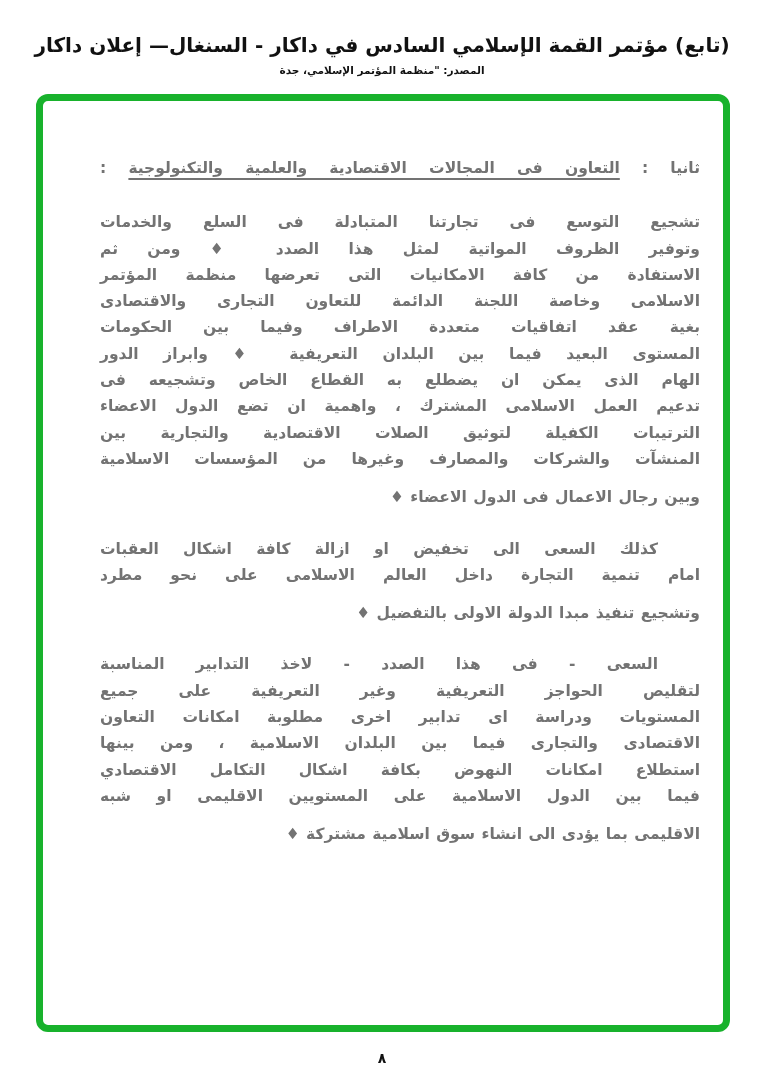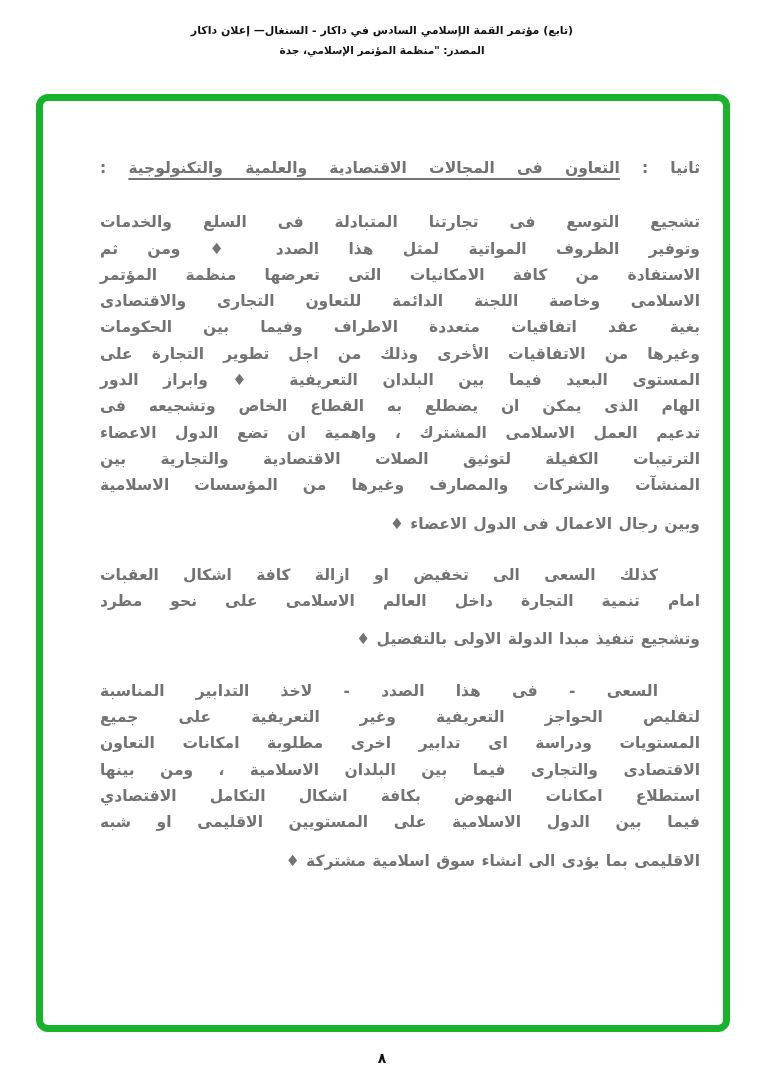"(تابع) مؤتمر القمة الإسلامي السادس" .header-title { font-size: 11px -> 20px; margin-top: none -> 9px }
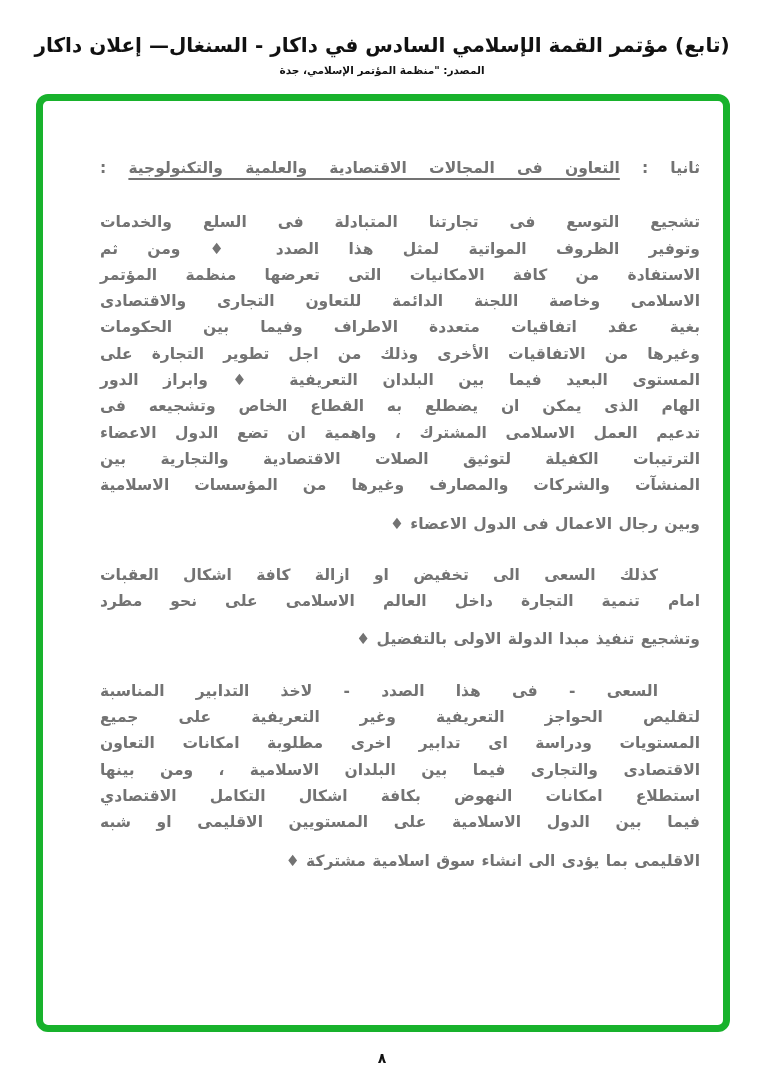"وغيرها من الاتفاقيات الأخرى وذلك" div.line { html: <div>وغيرها من الاتفاقيات الأخرى وذلك من اجل تطوير التجارة على</div> -> none }
